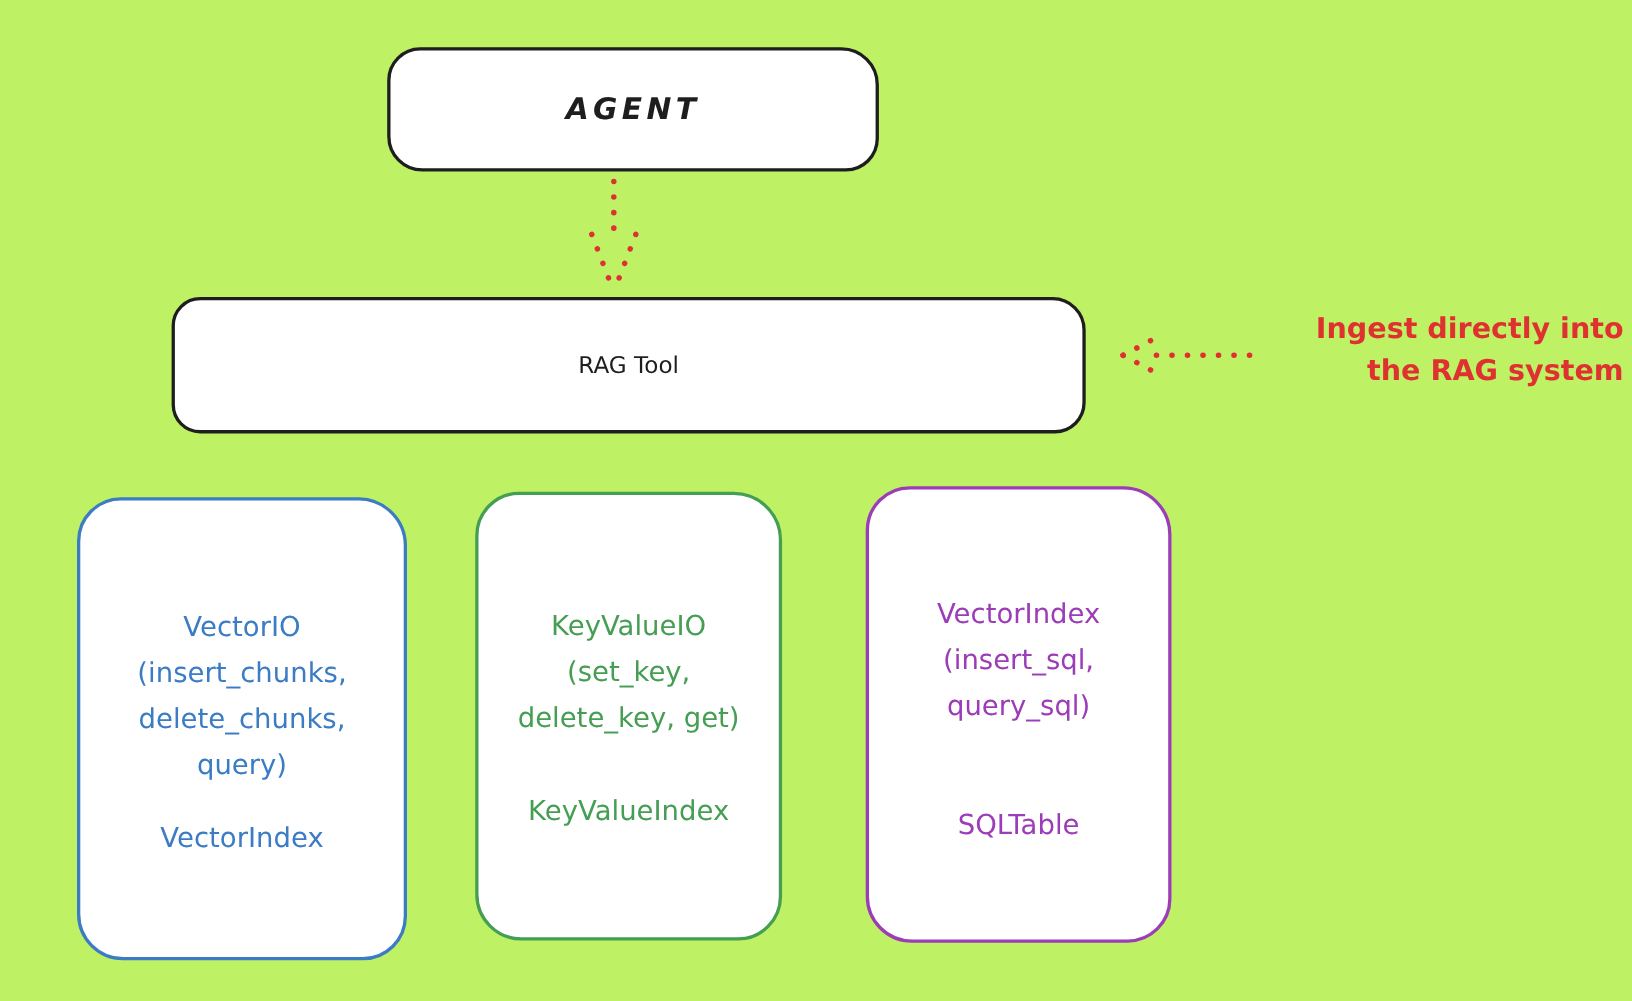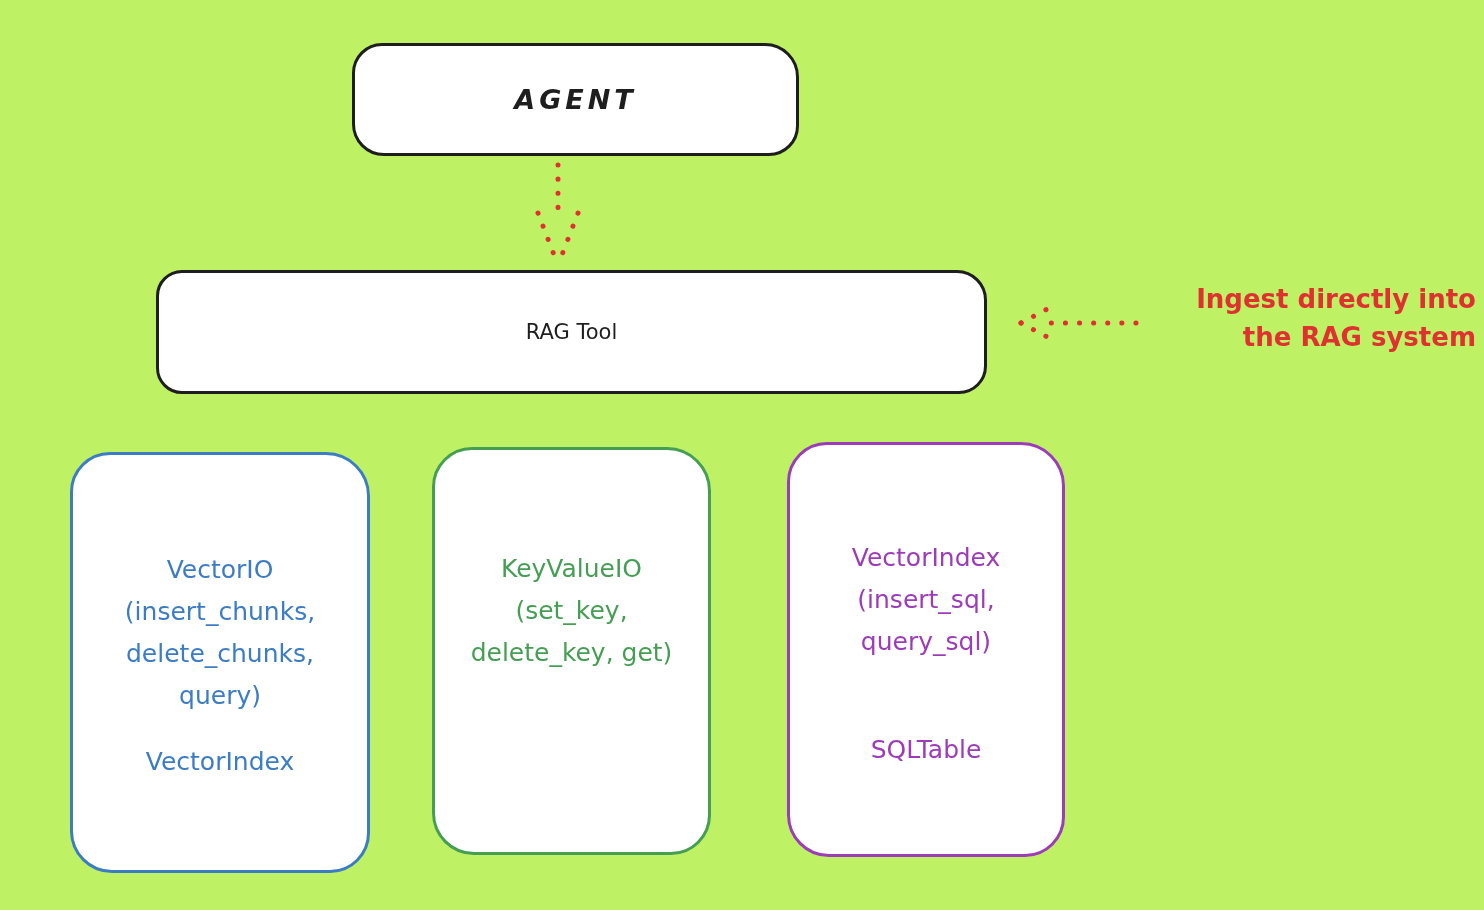"KeyValueIndex" div.card-index { html: none -> <div>KeyValueIndex</div> }
